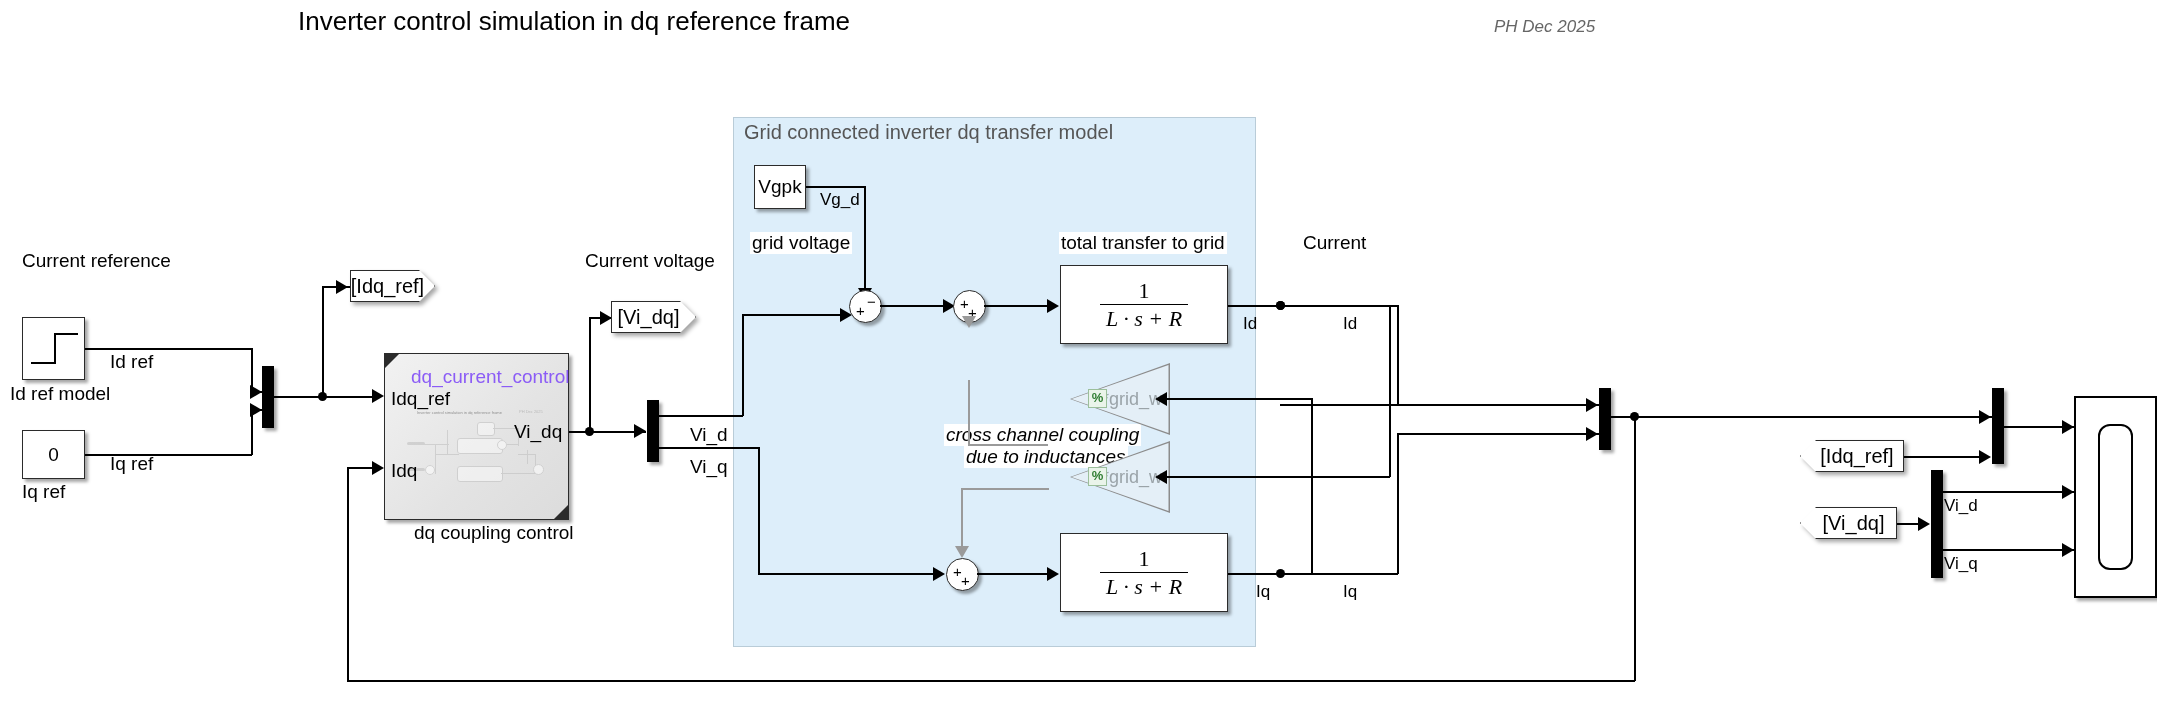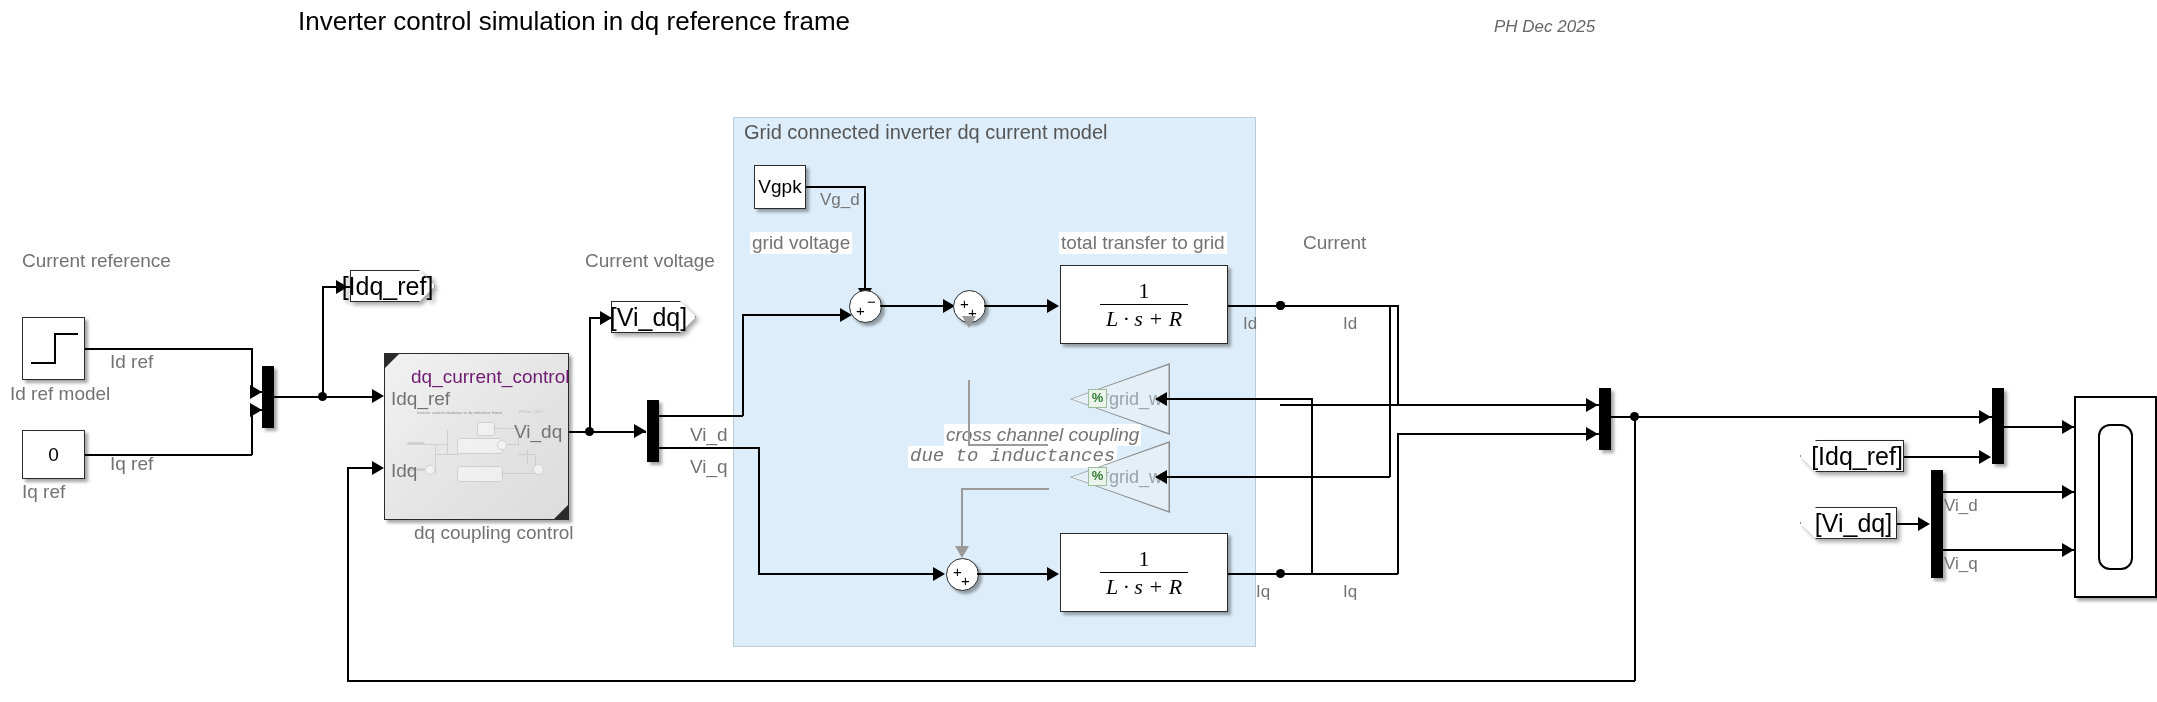"Grid connected inverter dq current" div.sec-title { text: current -> transfer }
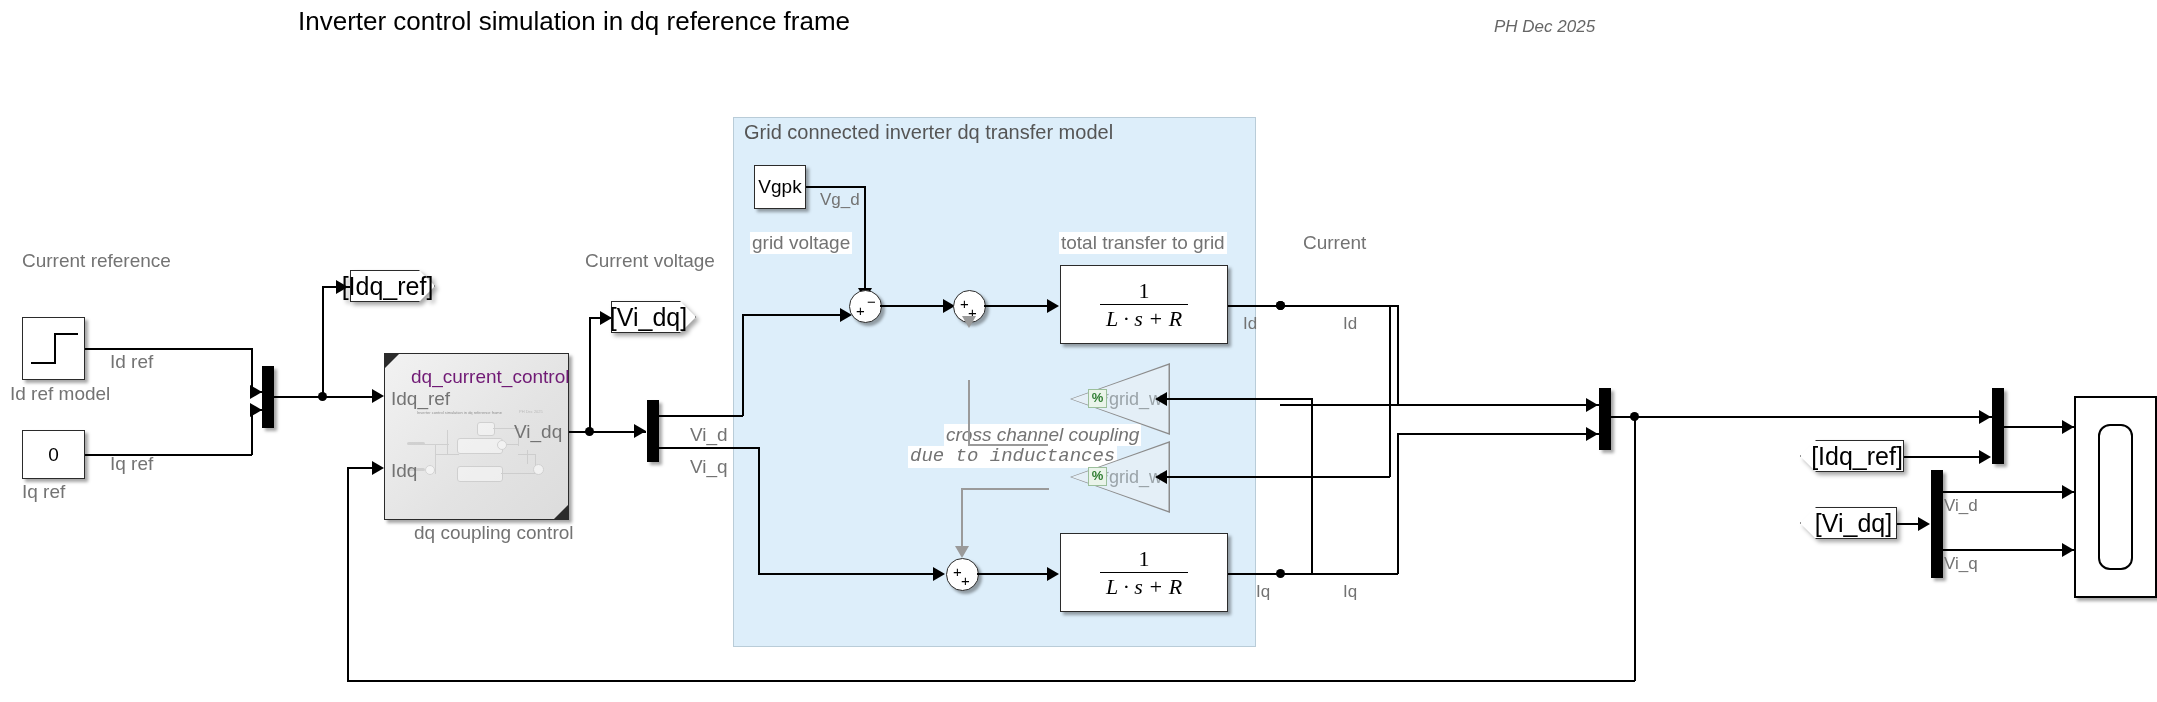"Vg_d" .txt { color: #737373 -> #000000 }
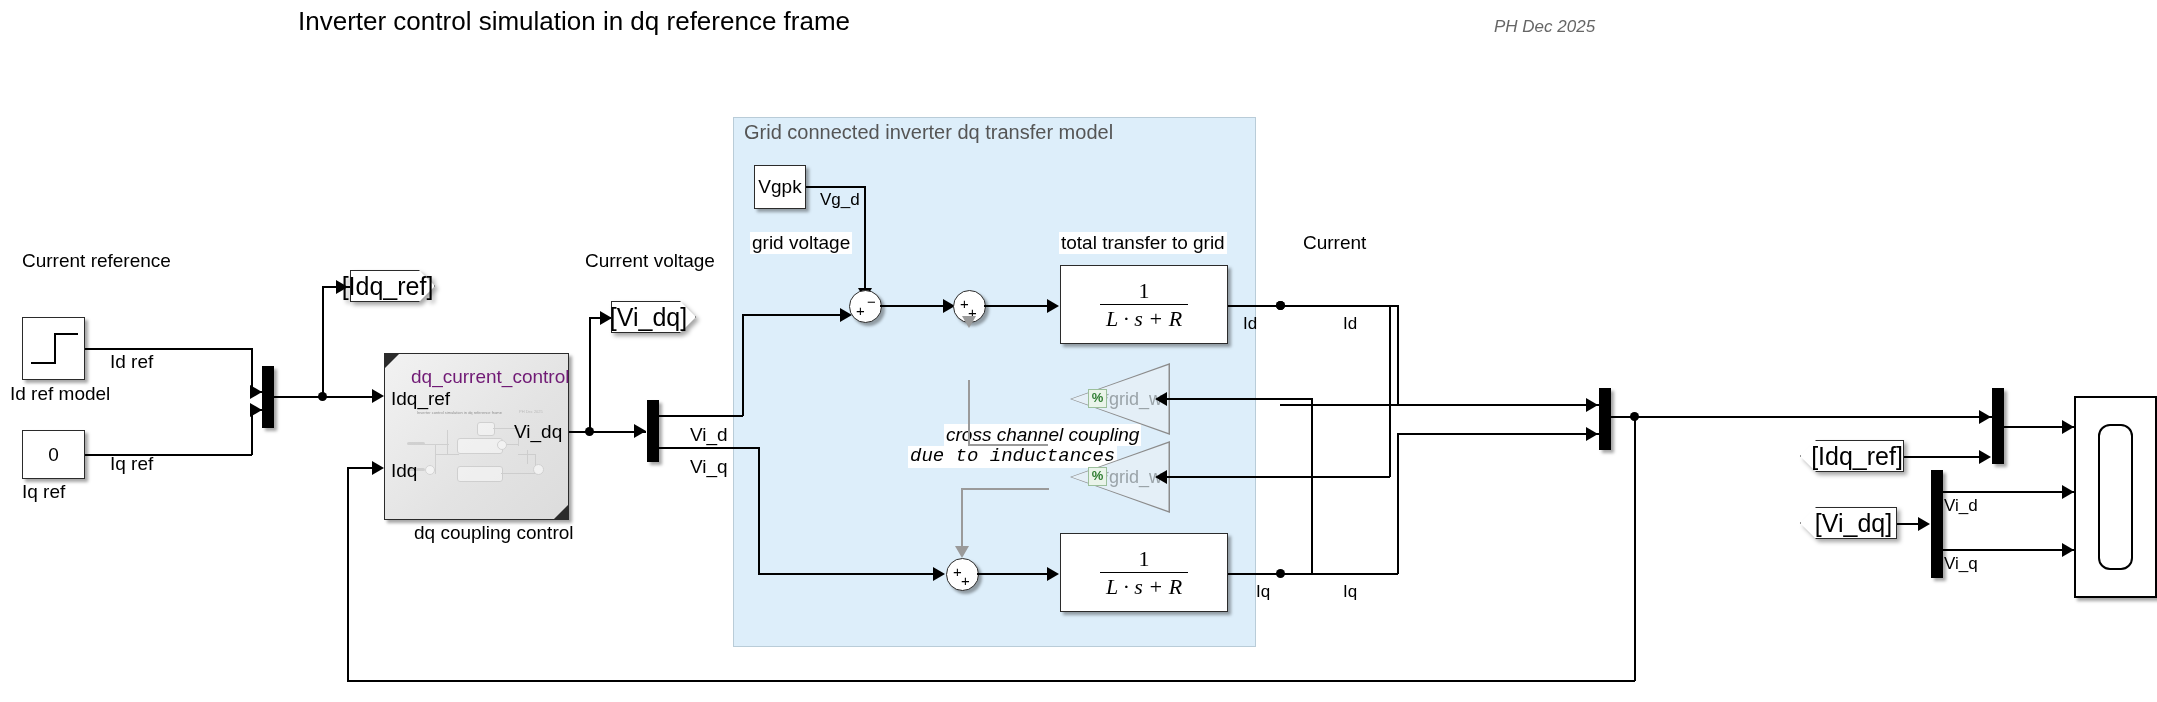"[Idq_ref]" .tag .taglabel { font-size: 25px -> 20px }
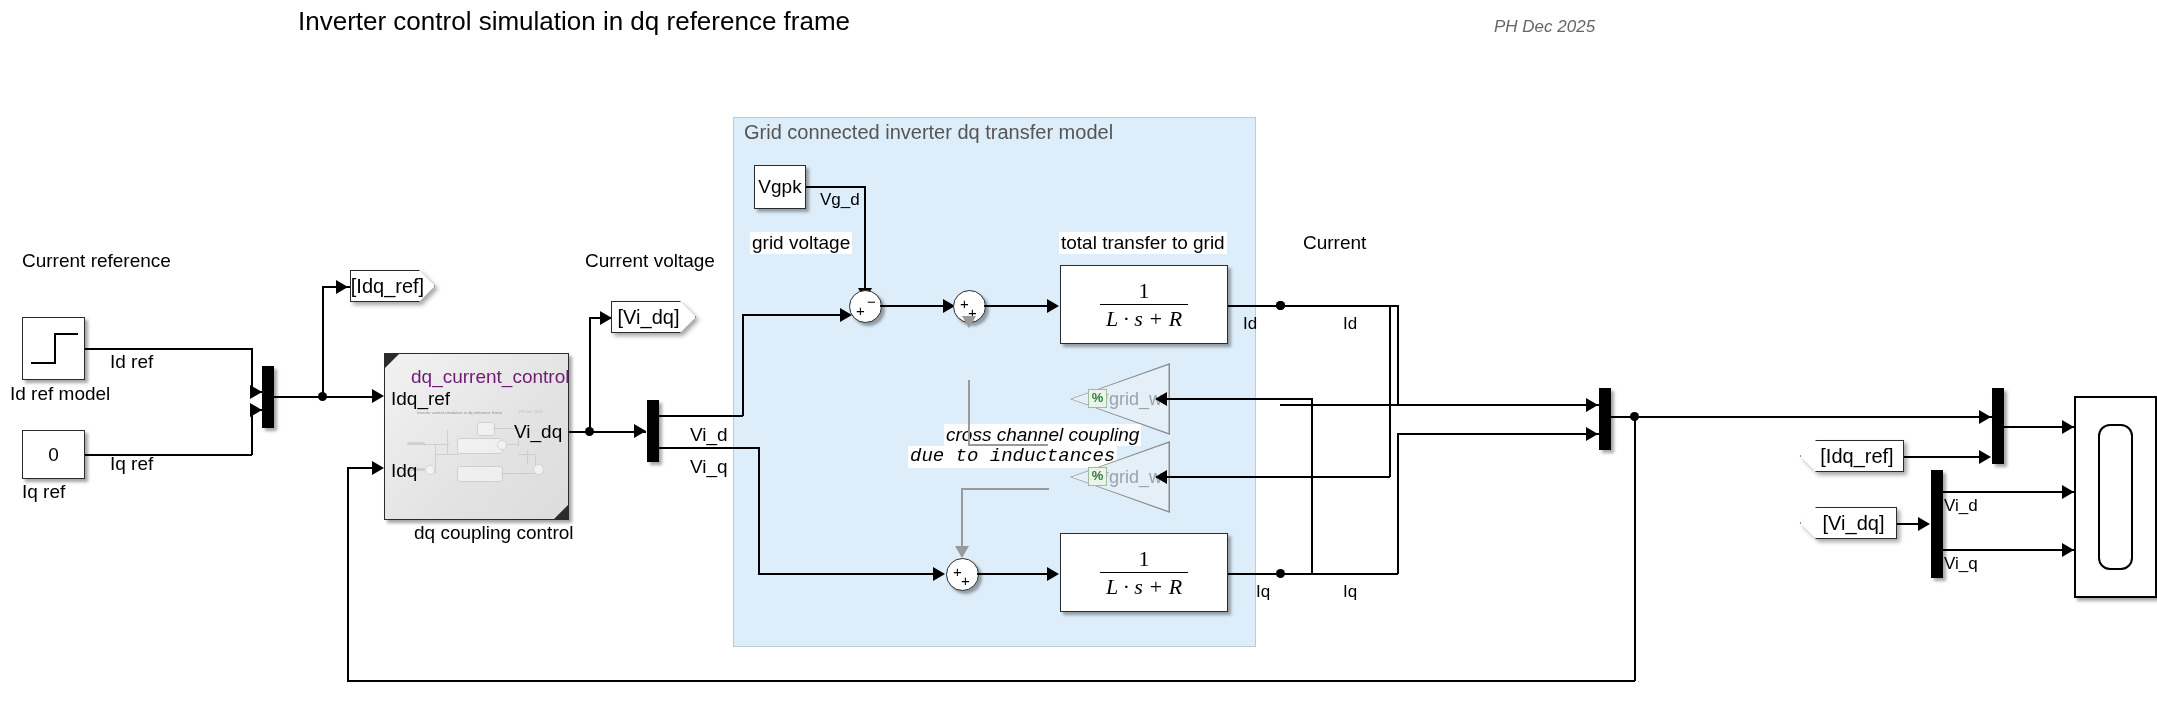"dq_current_control" div.txt { color: #701a75 -> #8b5cf6 }
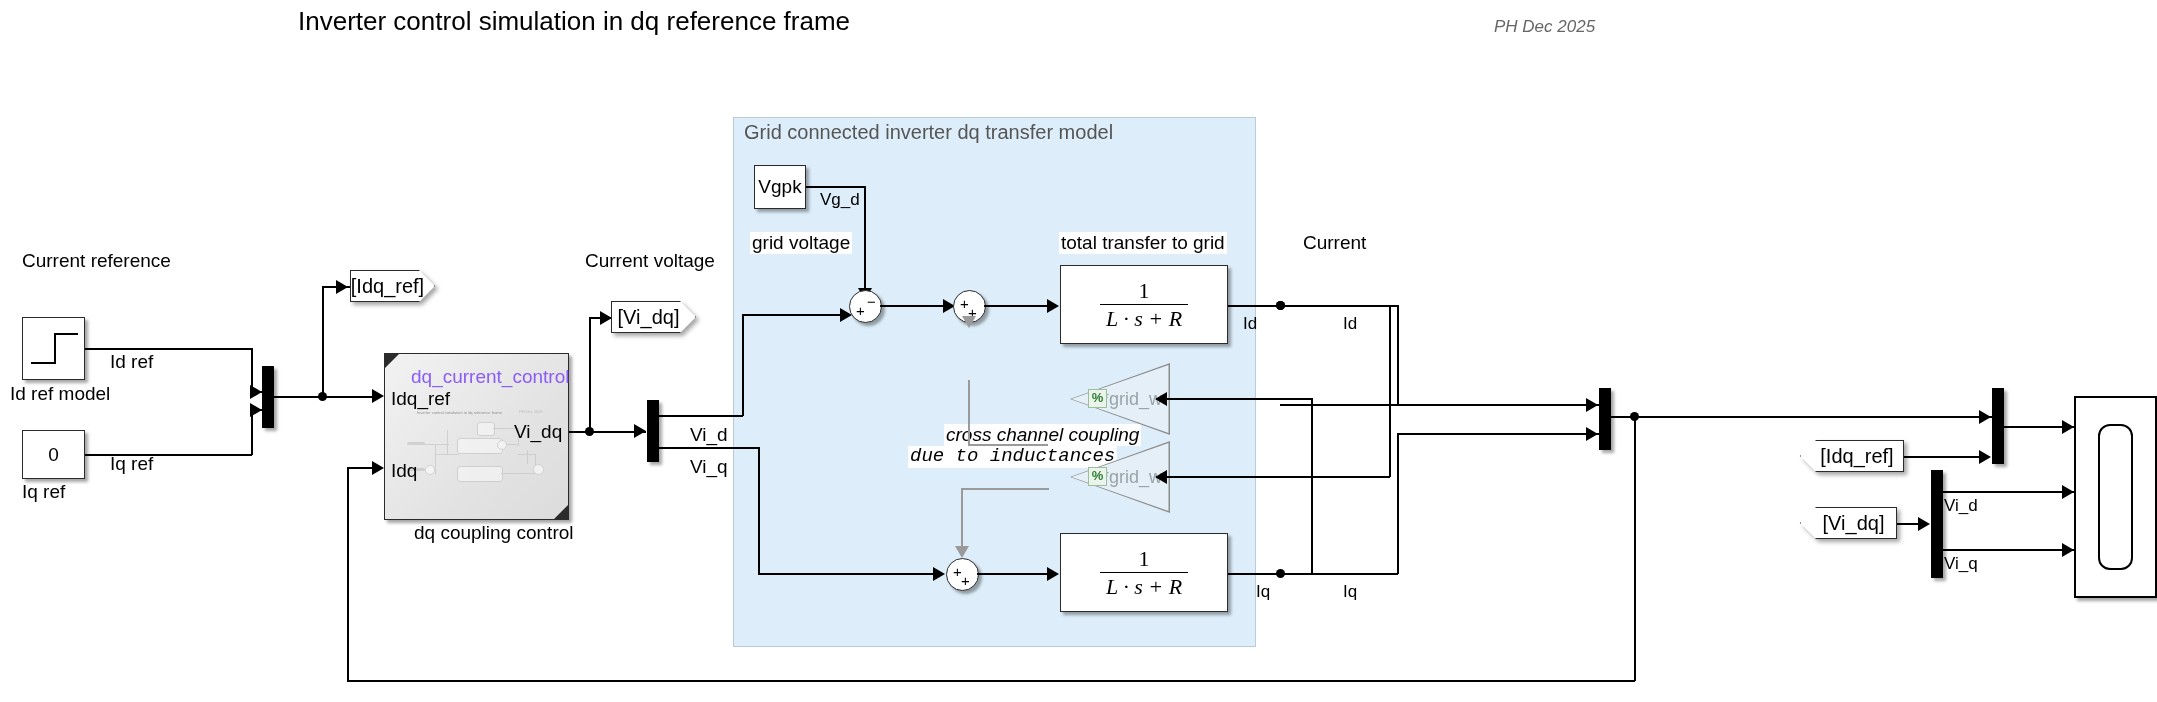"due to inductances" div.txt { font-family: Liberation Mono, monospace -> none; left: 908px -> 964px }
